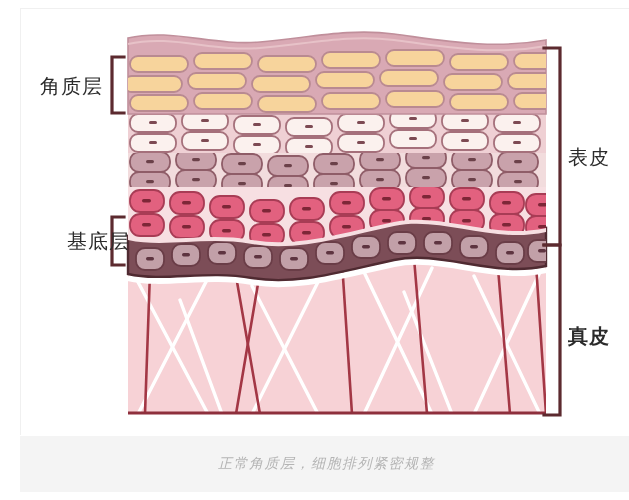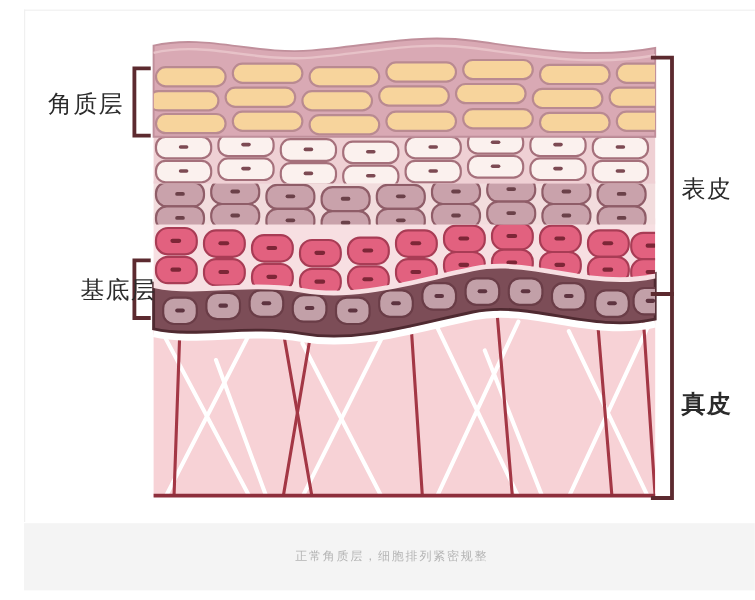"正常角质层，细胞排列紧密规整" #caption-text { font-size: 10px -> 14px; font-style: none -> italic }
